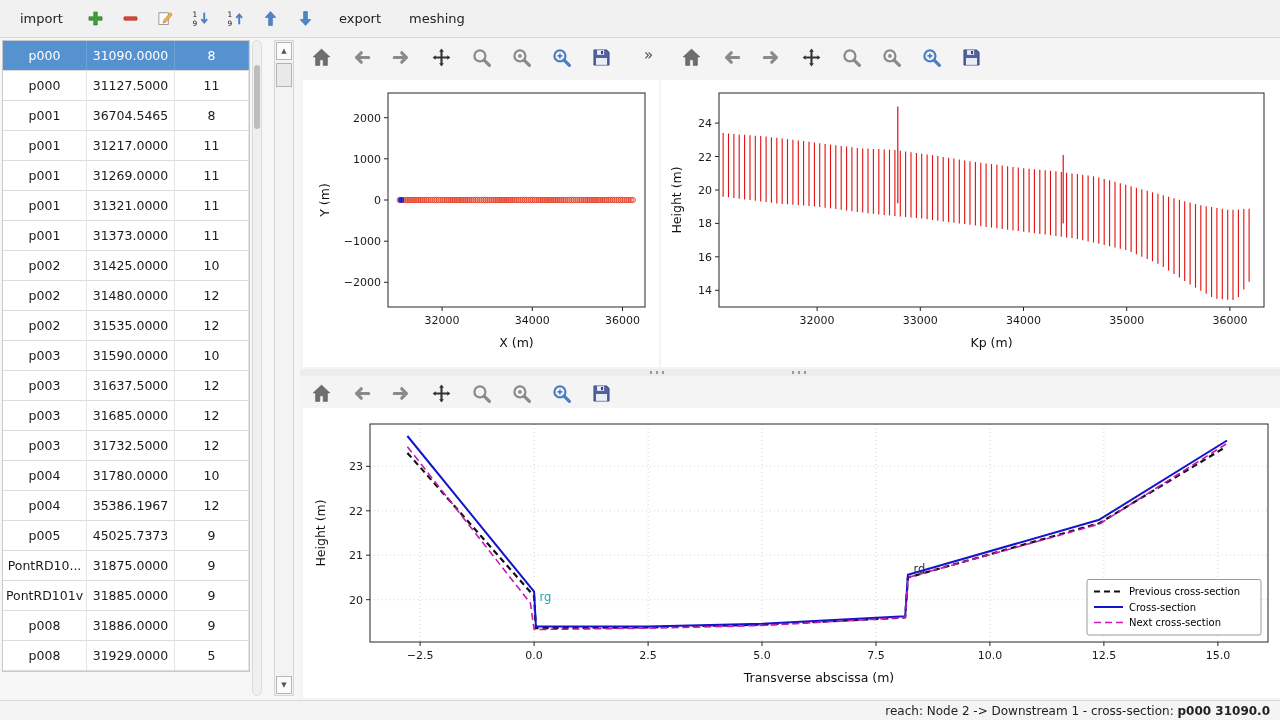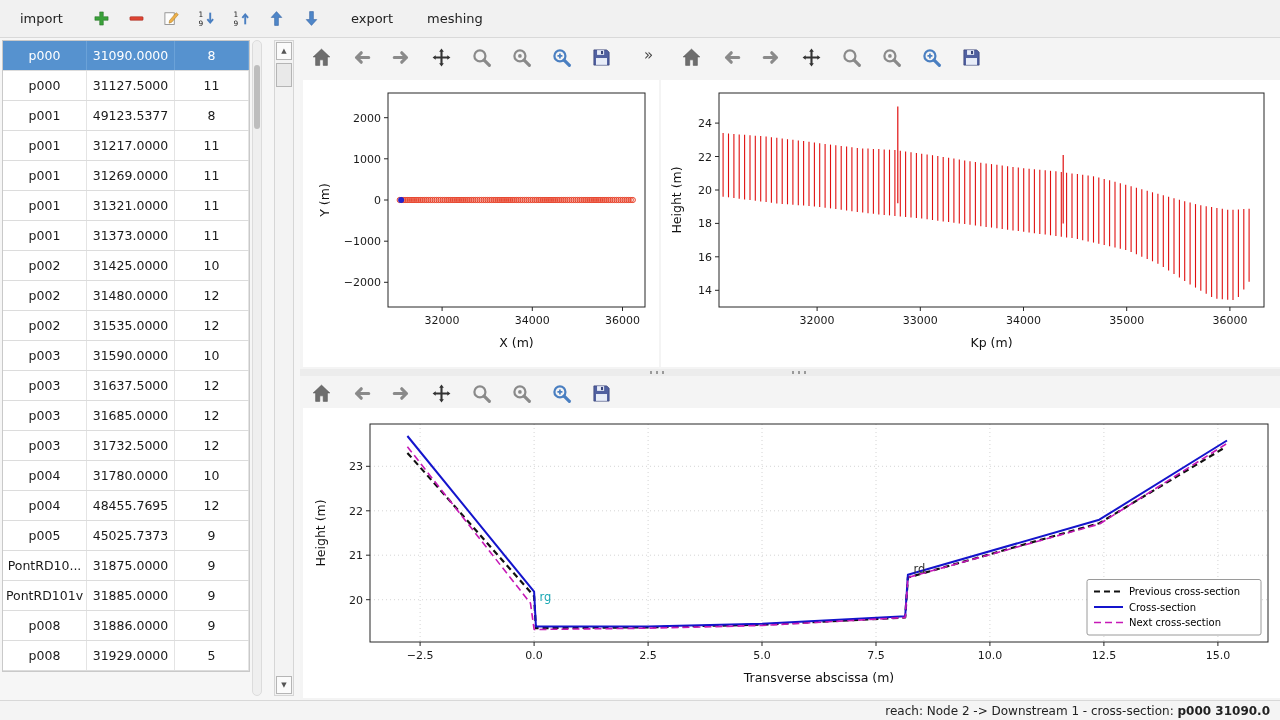"import" #topbar { gap: 14px -> 8px }
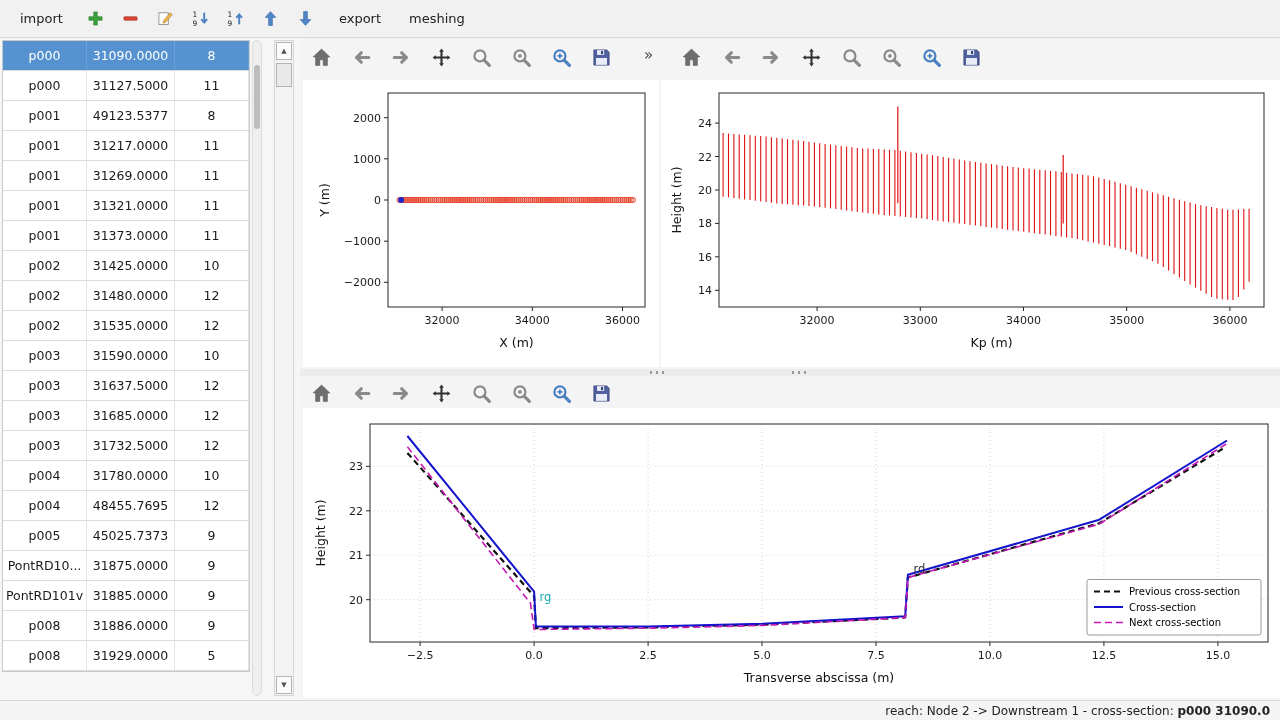"49123.5377" div.tcell { text: 49123.5377 -> 36704.5465 }
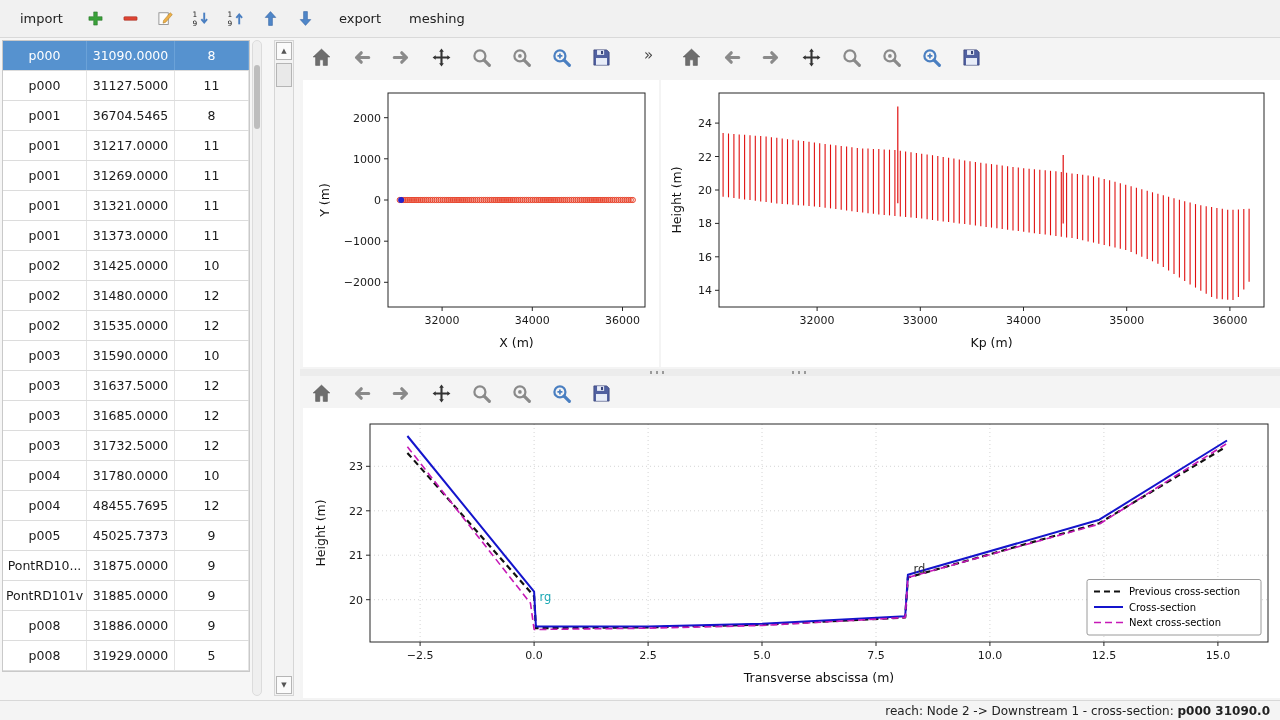"48455.7695" div.tcell { text: 48455.7695 -> 35386.1967 }
